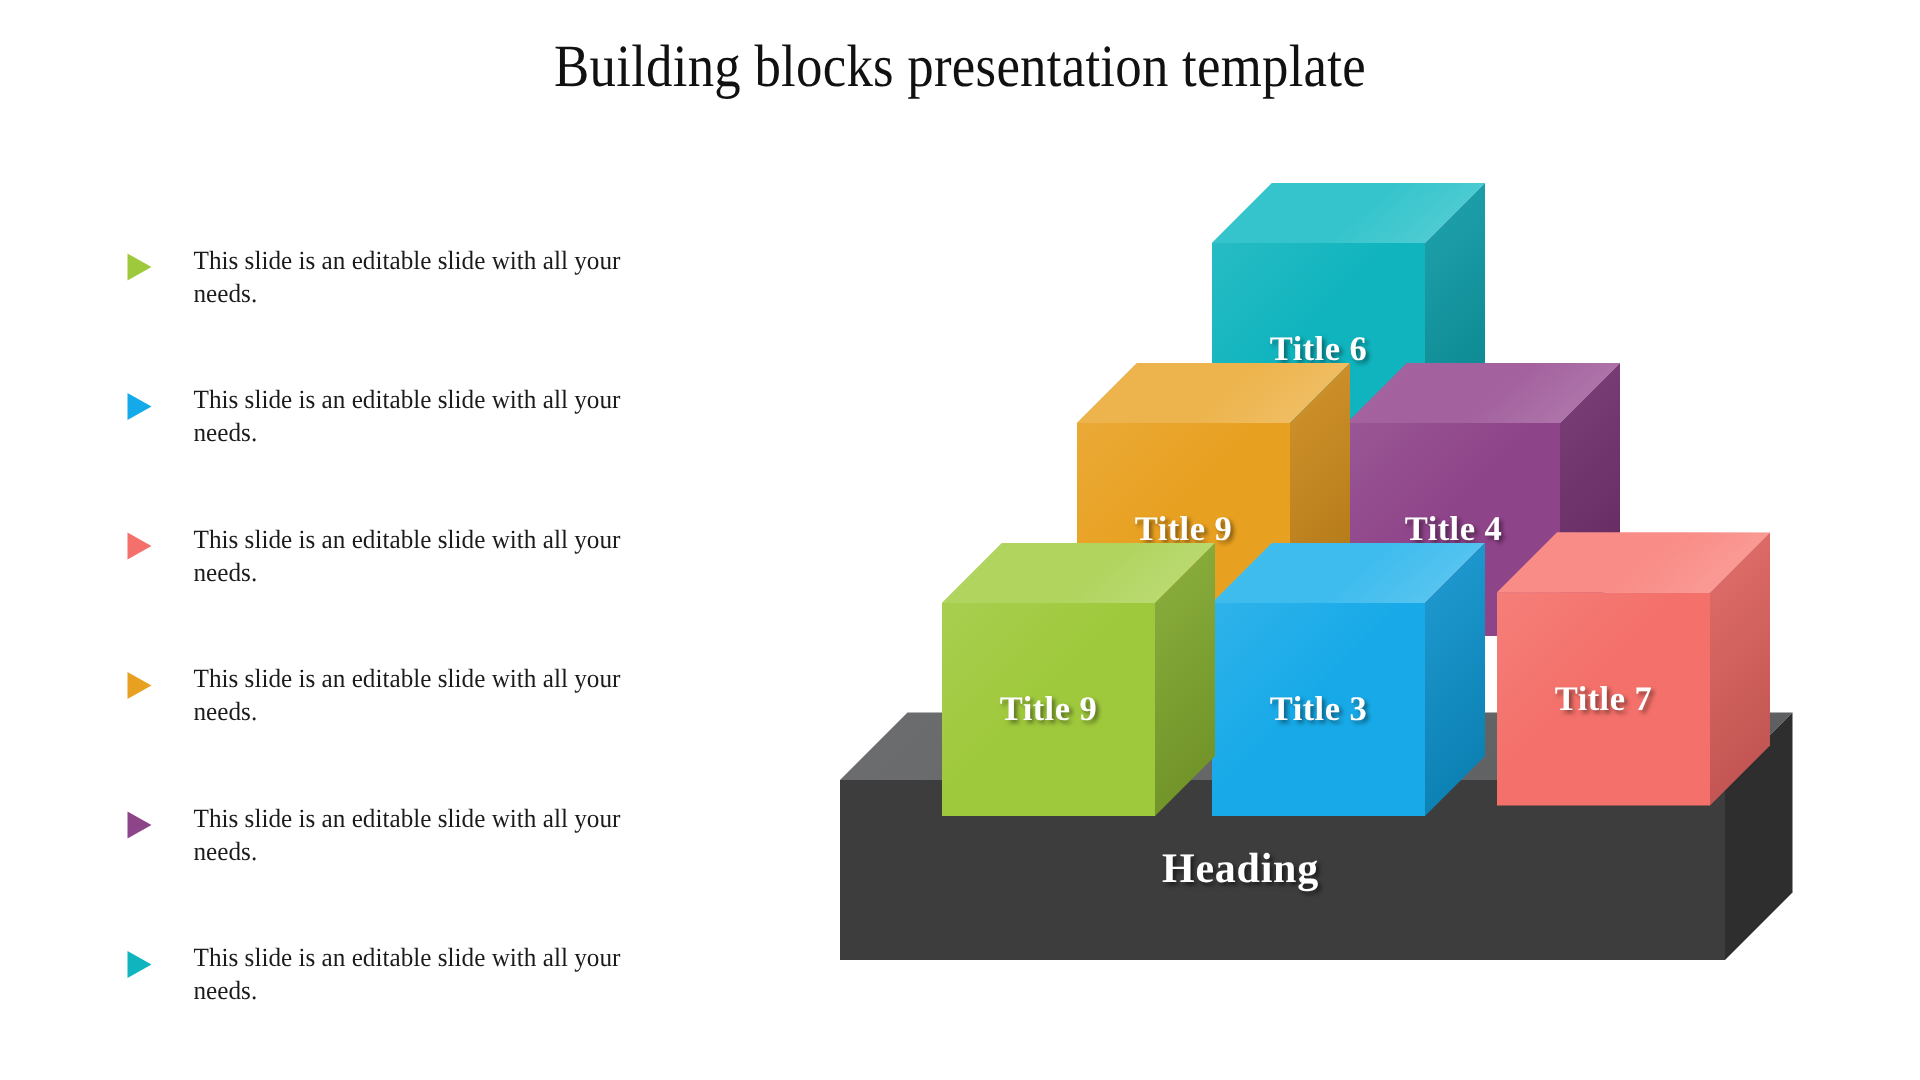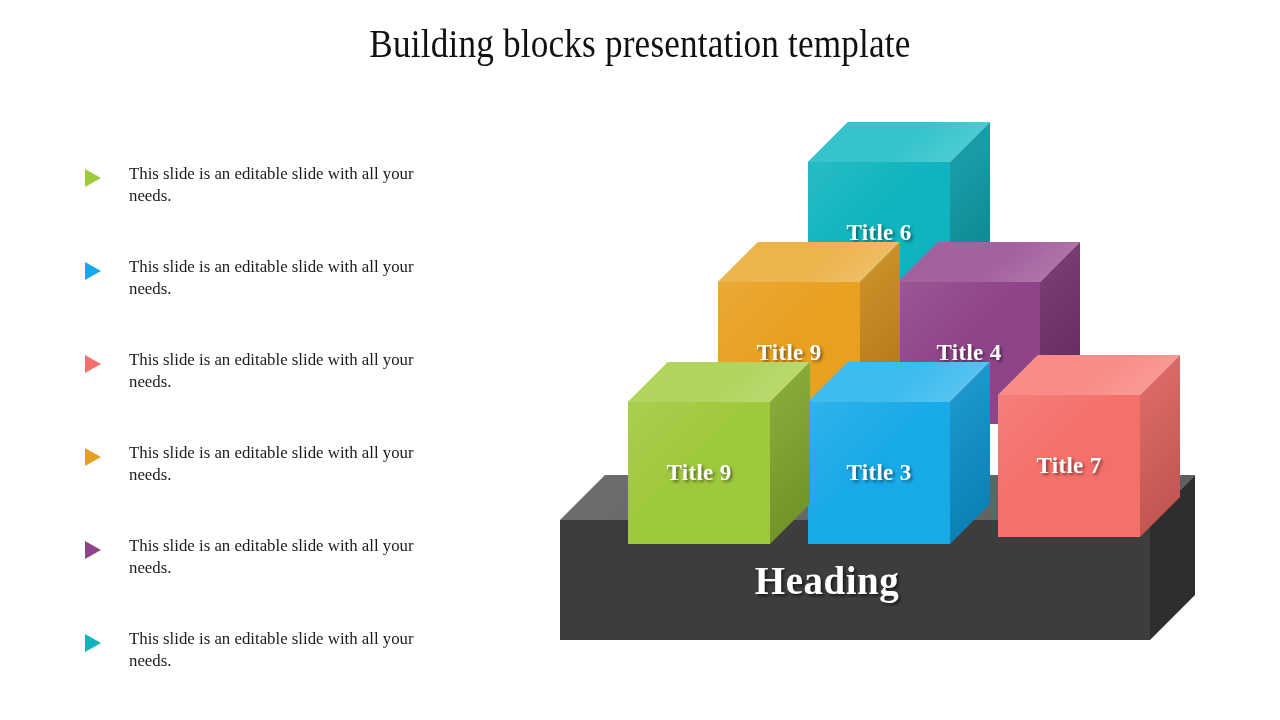"Heading" .platform-heading { font-size: 39px -> 28px }
